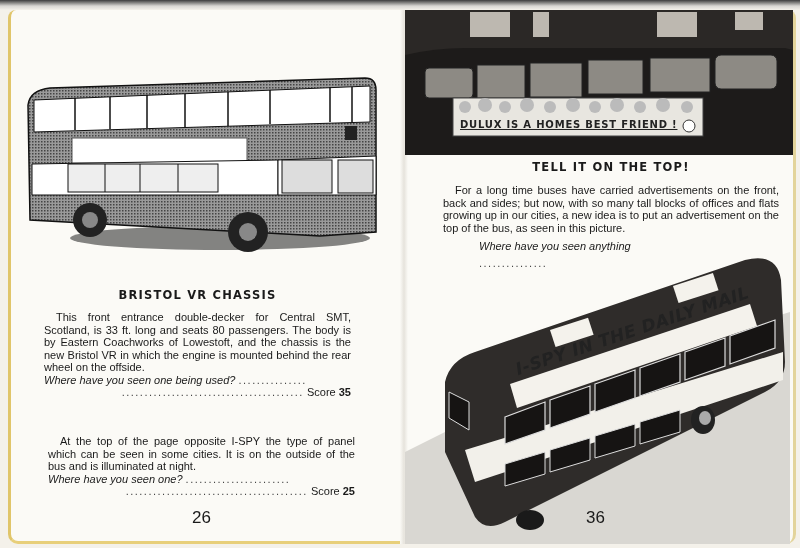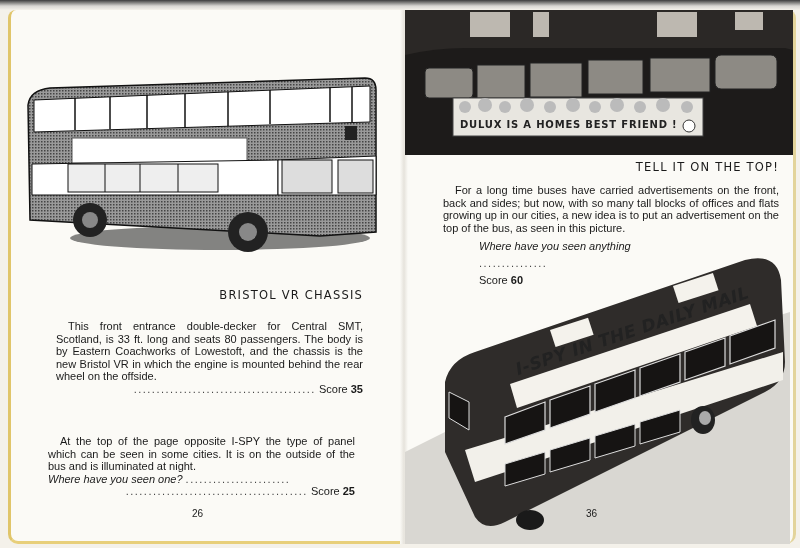"DULUX IS A HOMES BEST" div { text-decoration: none -> underline }
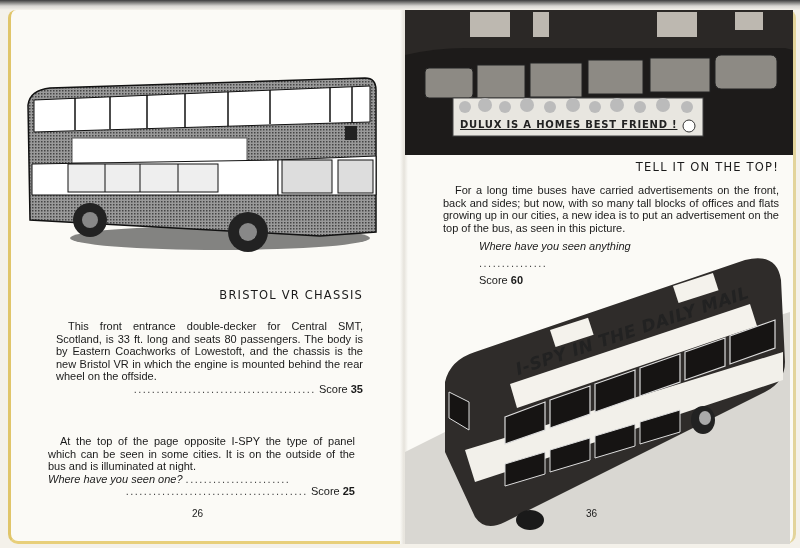"TELL IT ON THE TOP!" h2 { font-weight: normal -> bold; text-align: right -> center }
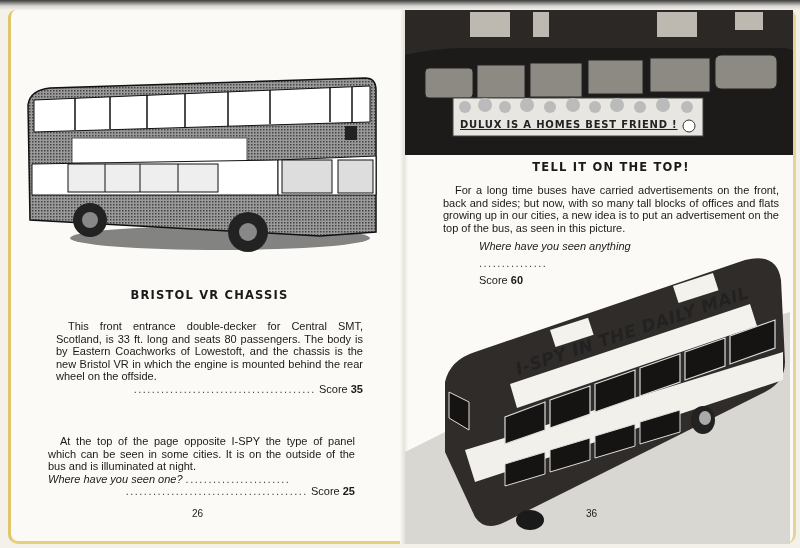"Score 60" div { html: <div><span>Score</span> <b>60</b></div> -> none }
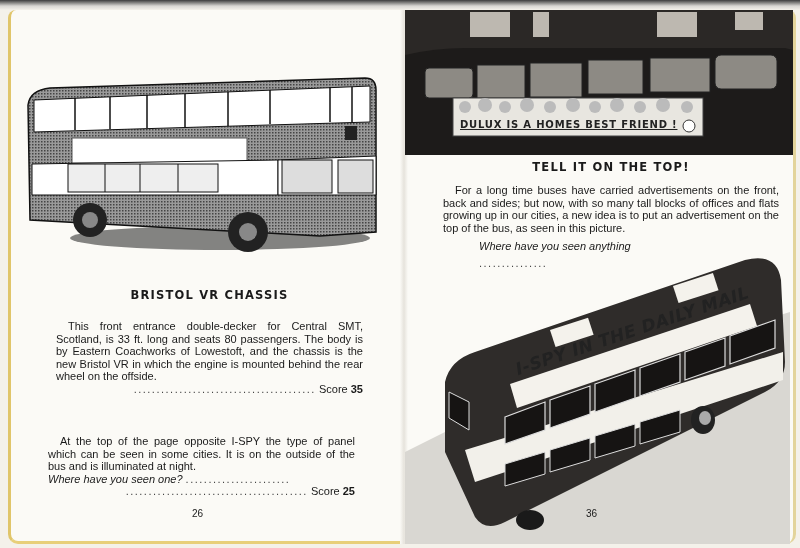"BRISTOL VR CHASSIS" .sec1 { left: 56px -> 44px }
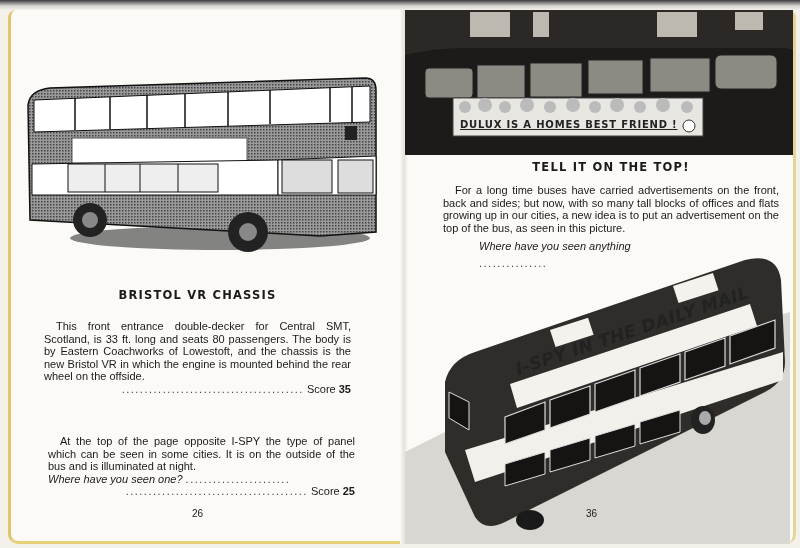"This front entrance double-decker for" div.txt { margin-top: 18px -> 9px }
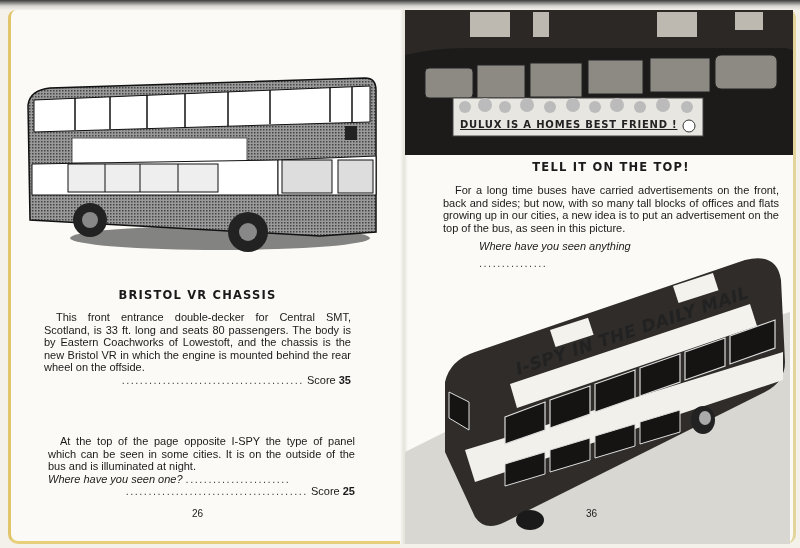"Where have you seen one" div { html: none -> <div><span>Where have you seen one being used?</span> <span>...............</span></div> }
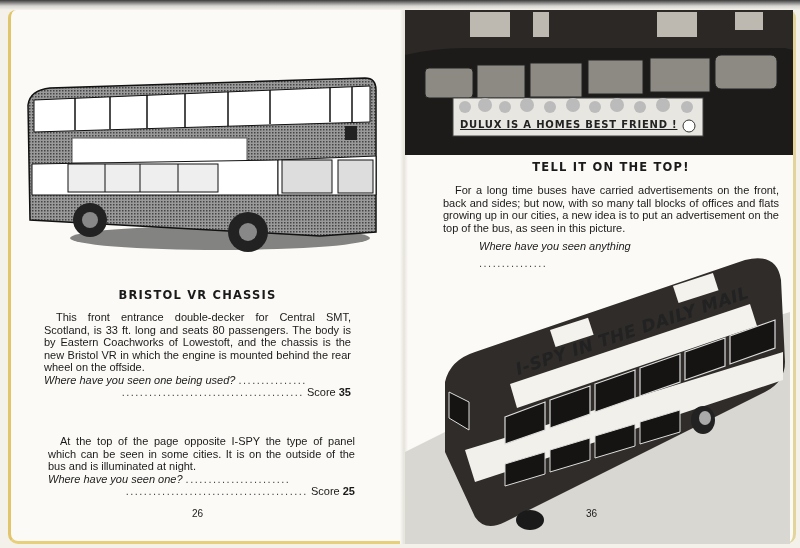"26" .pnum { font-size: 10px -> 17px }
